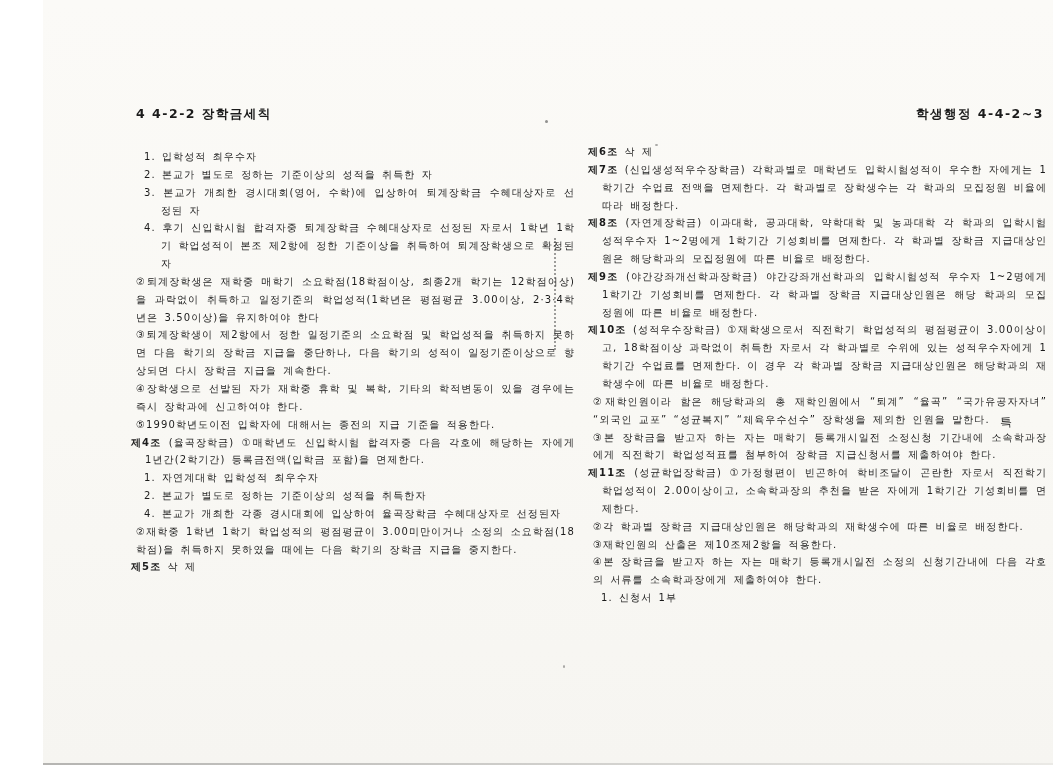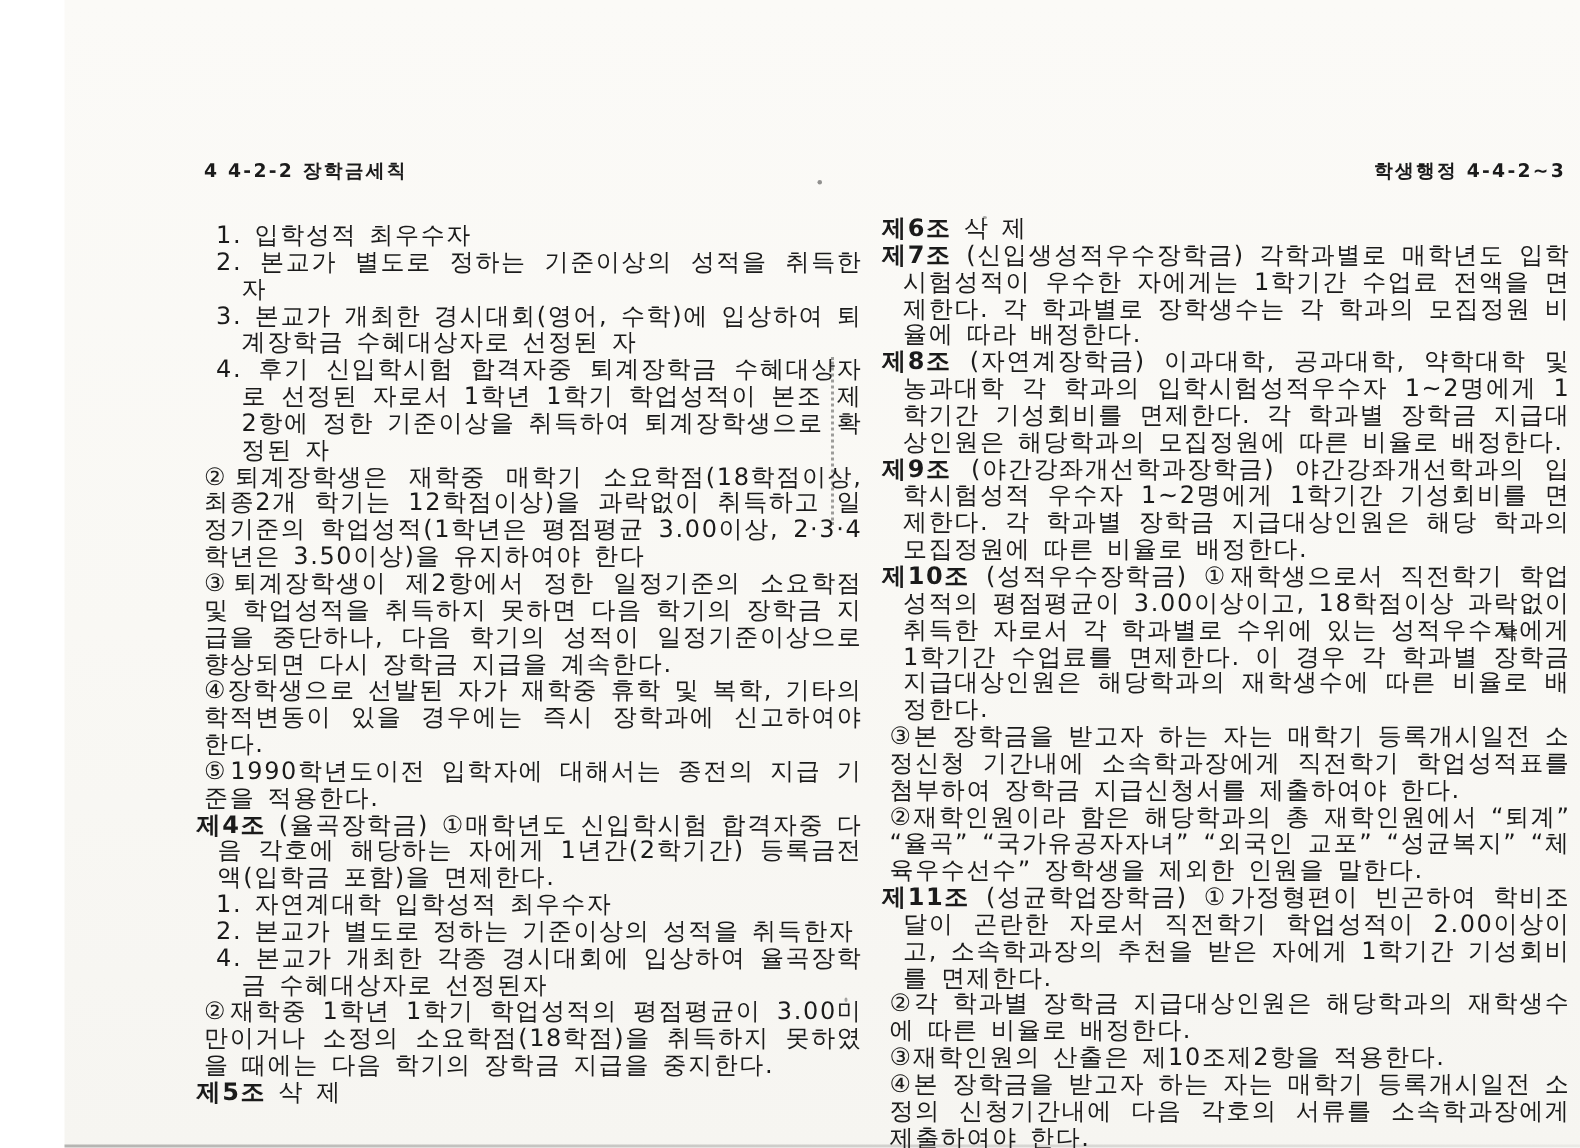"1. 입학성적 최우수자" .col { font-size: 16px -> 10px }
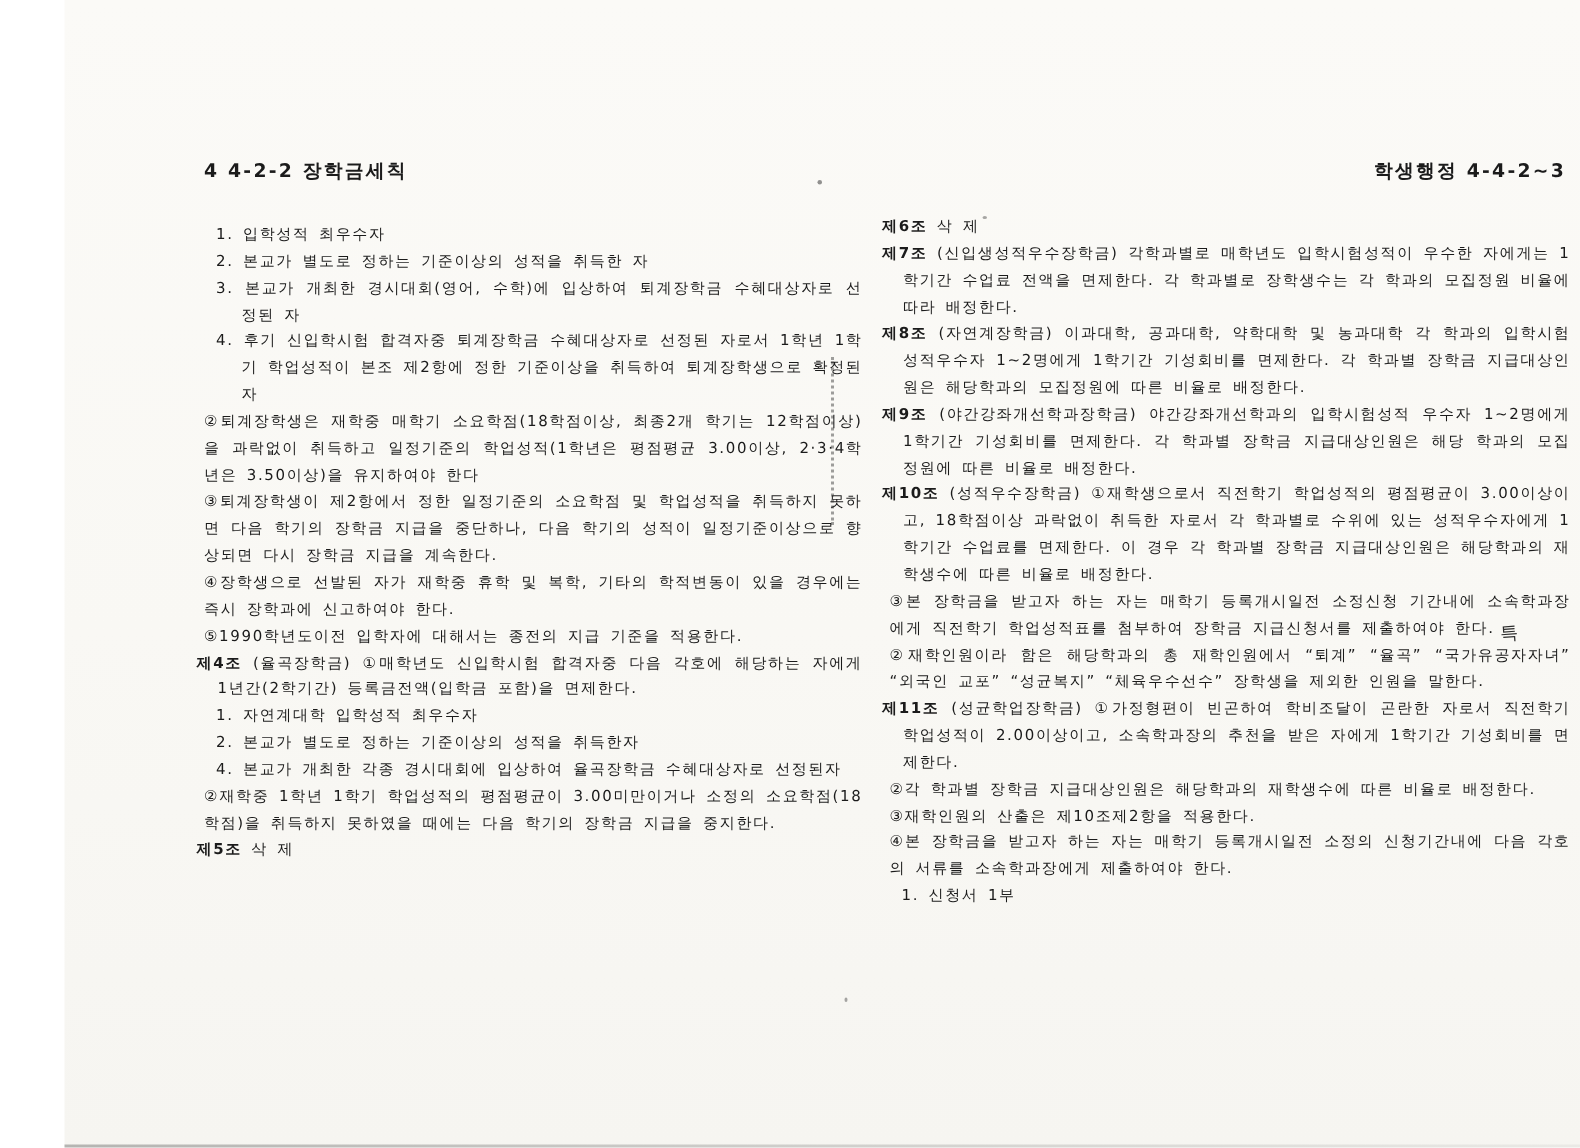"③본 장학금을 받고자 하는 자는" div.blk { order: before "②재학인원이라 함은 해당학과의 총 재학인원에서" -> after "②재학인원이라 함은 해당학과의 총 재학인원에서" }
